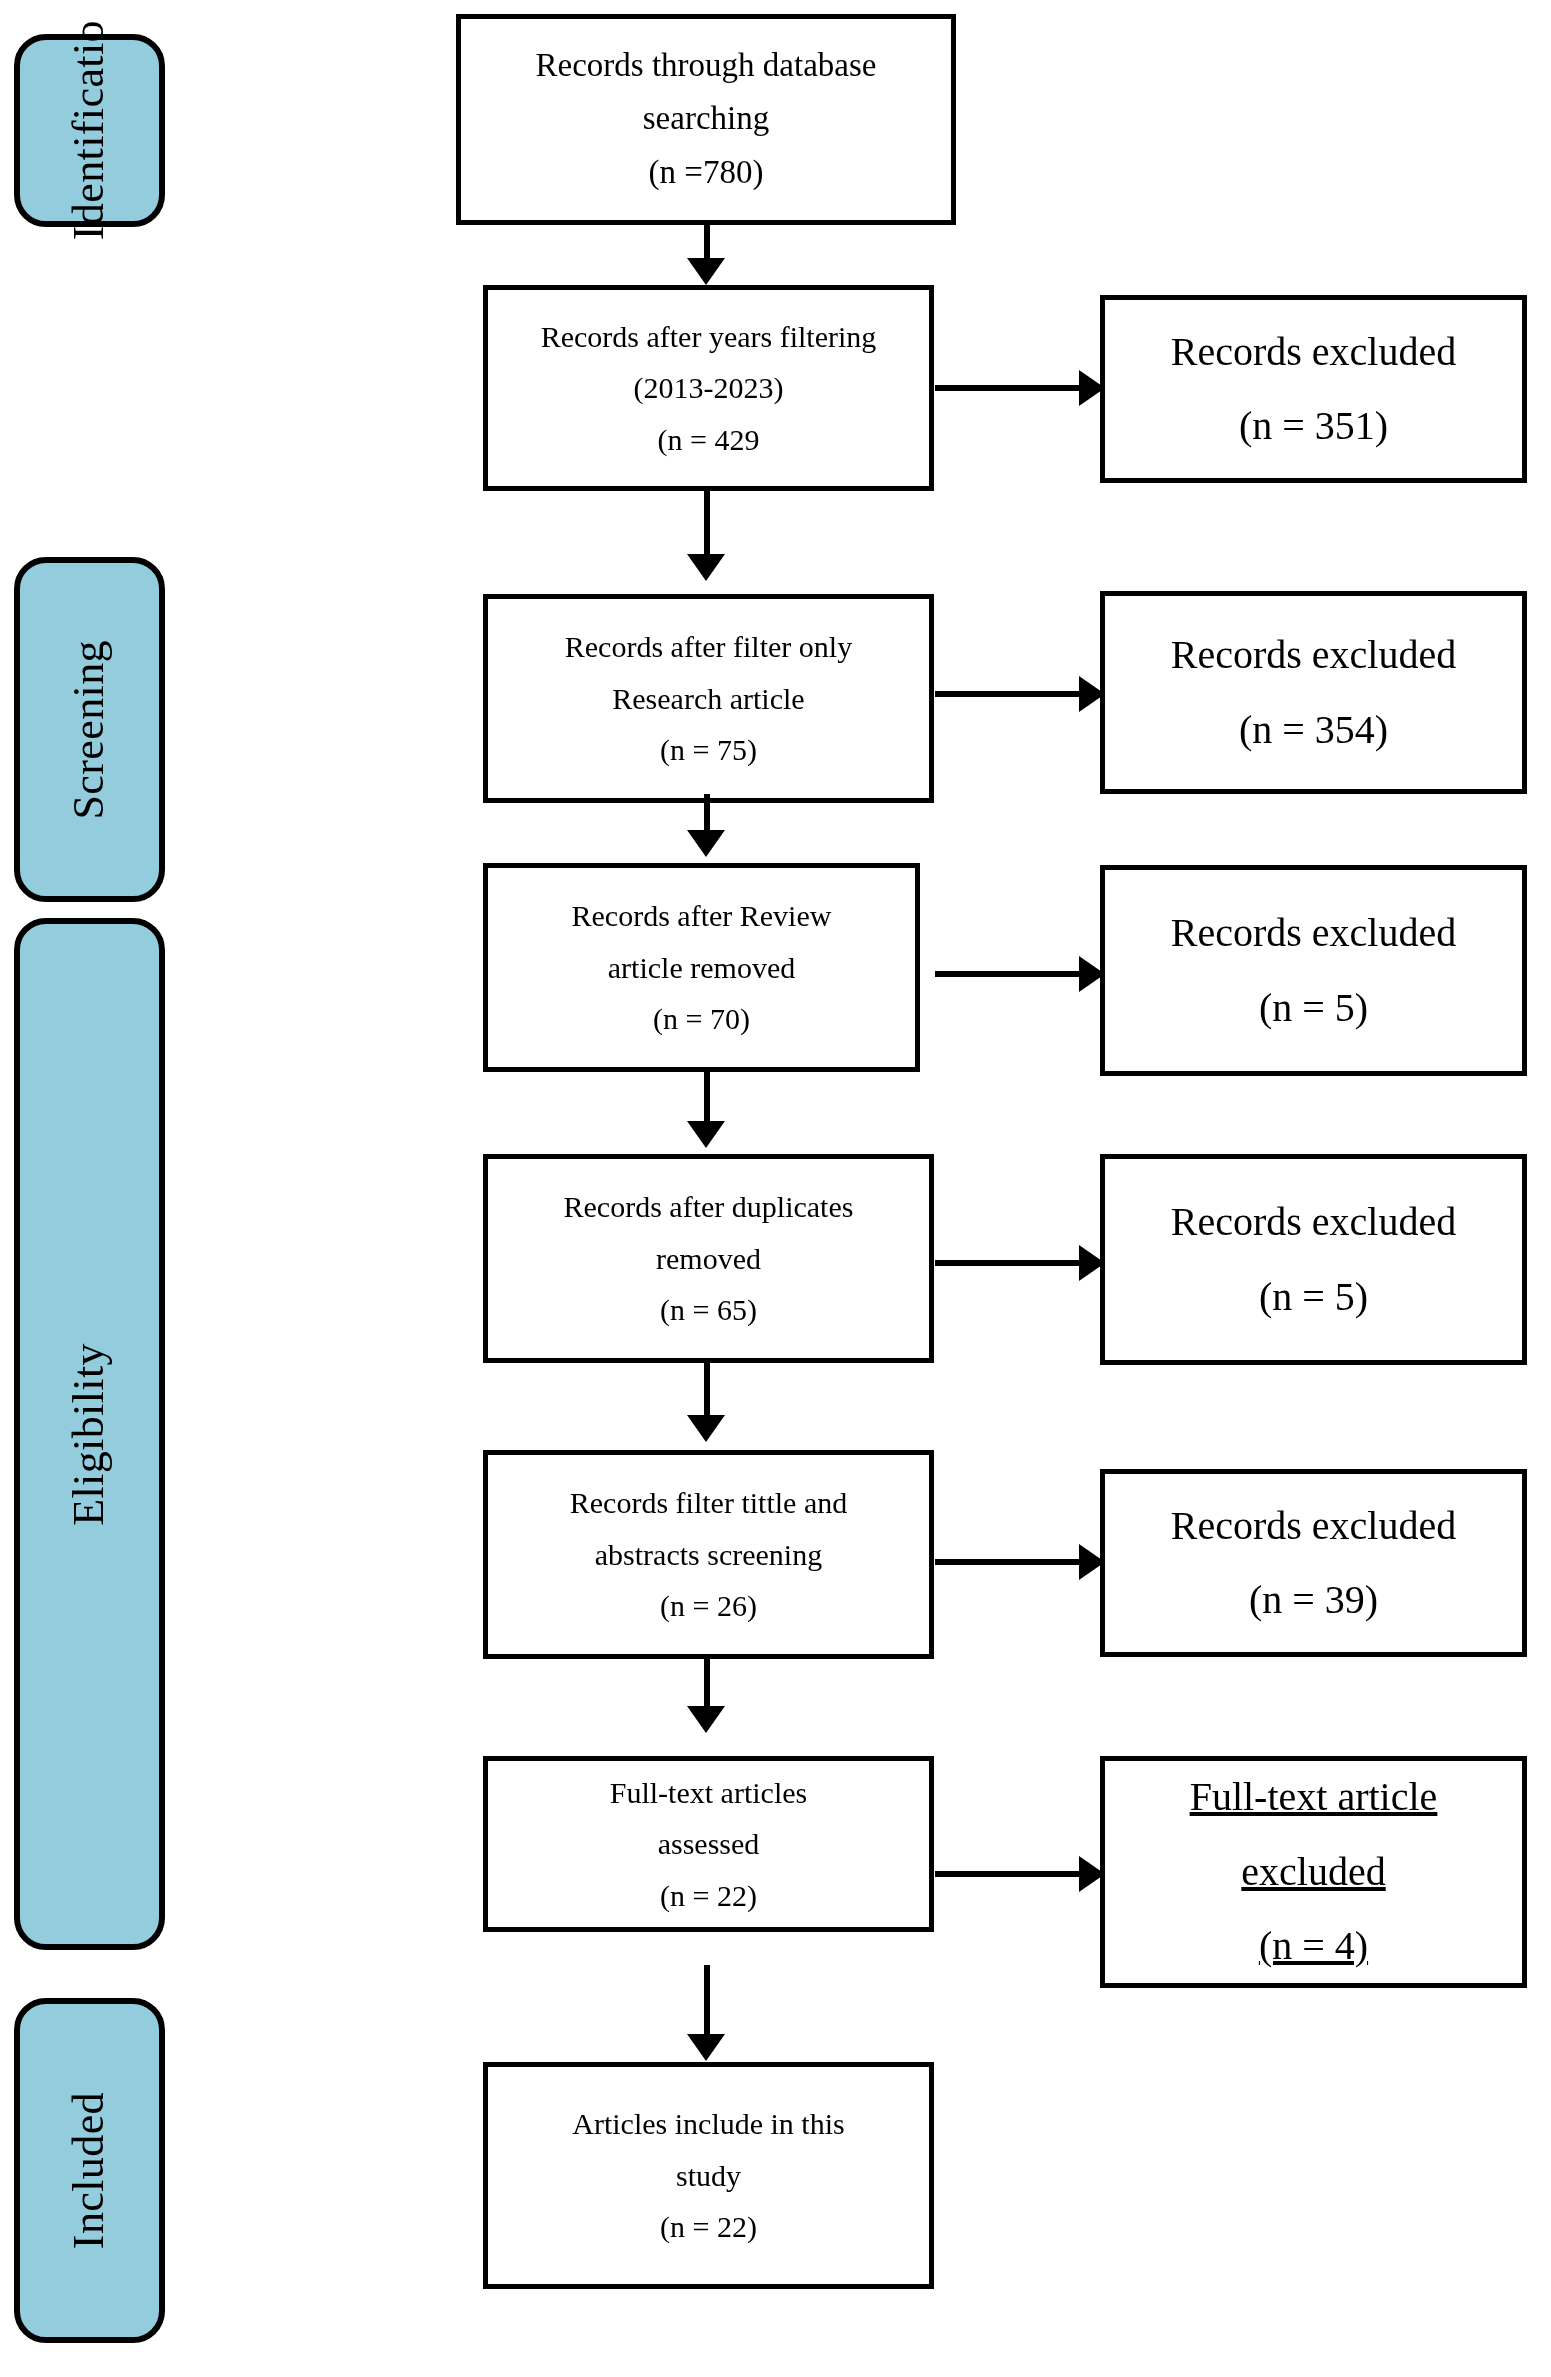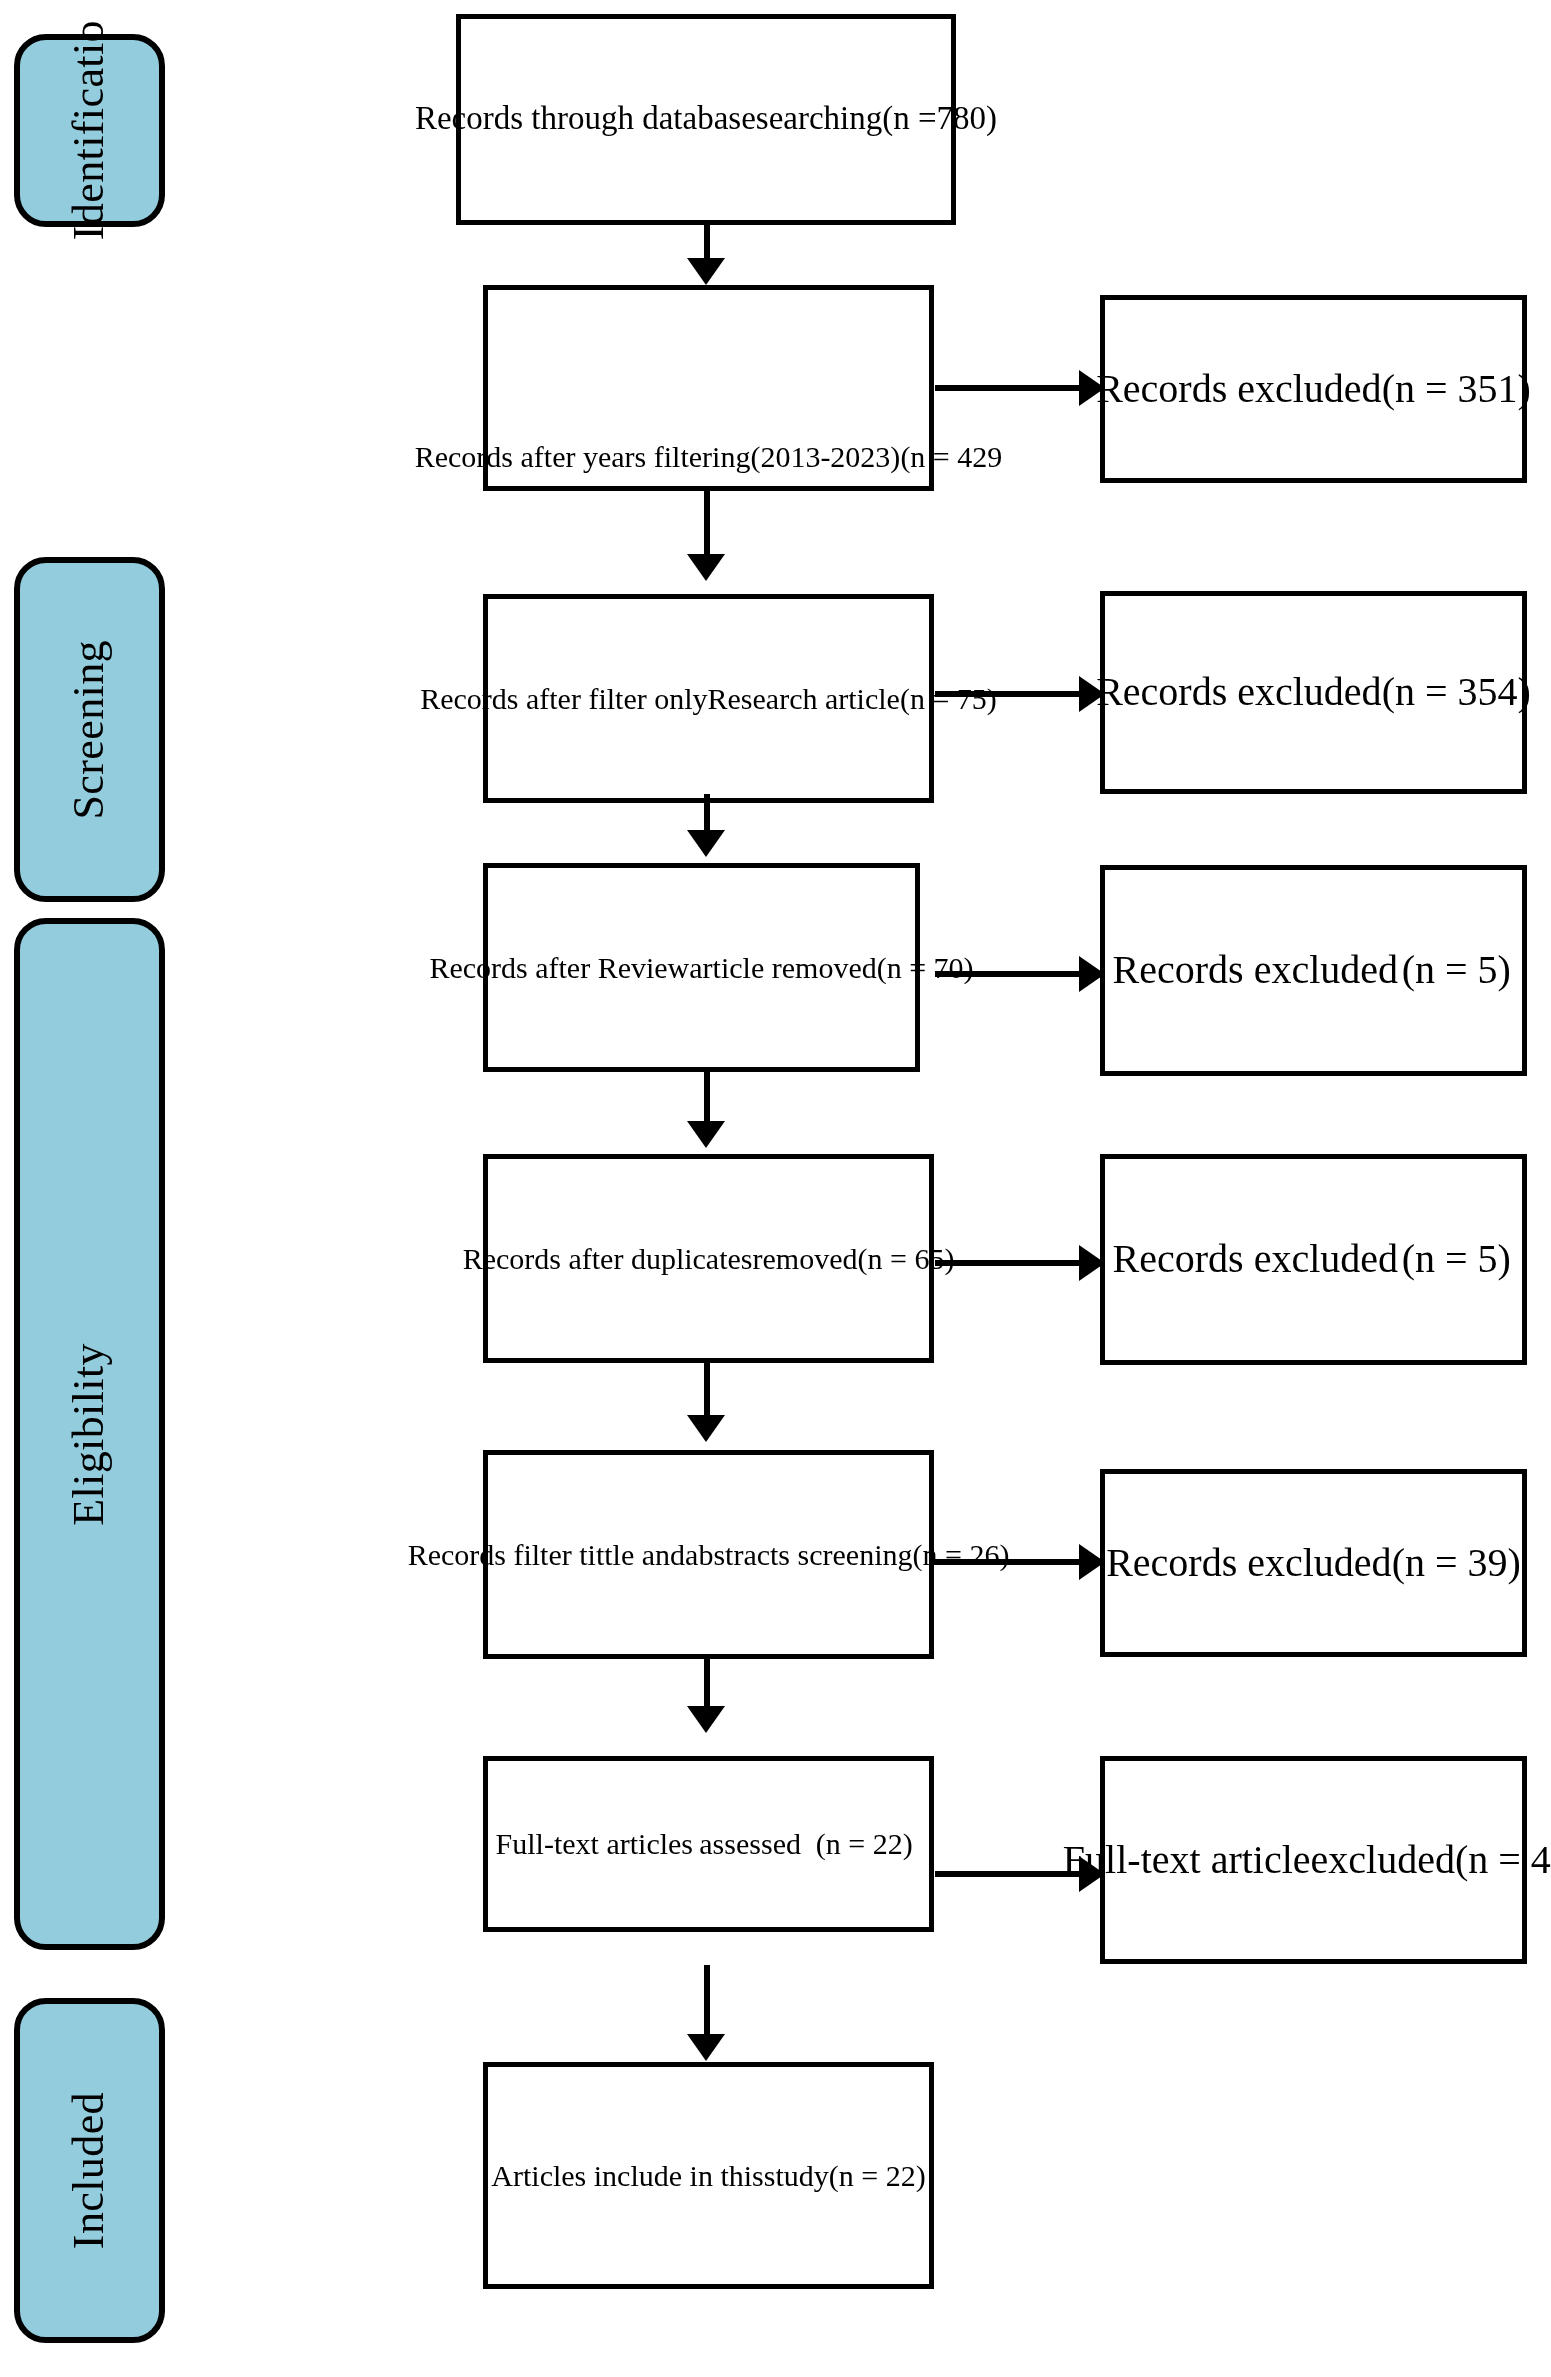"Records through database" .box { flex-direction: row -> column }
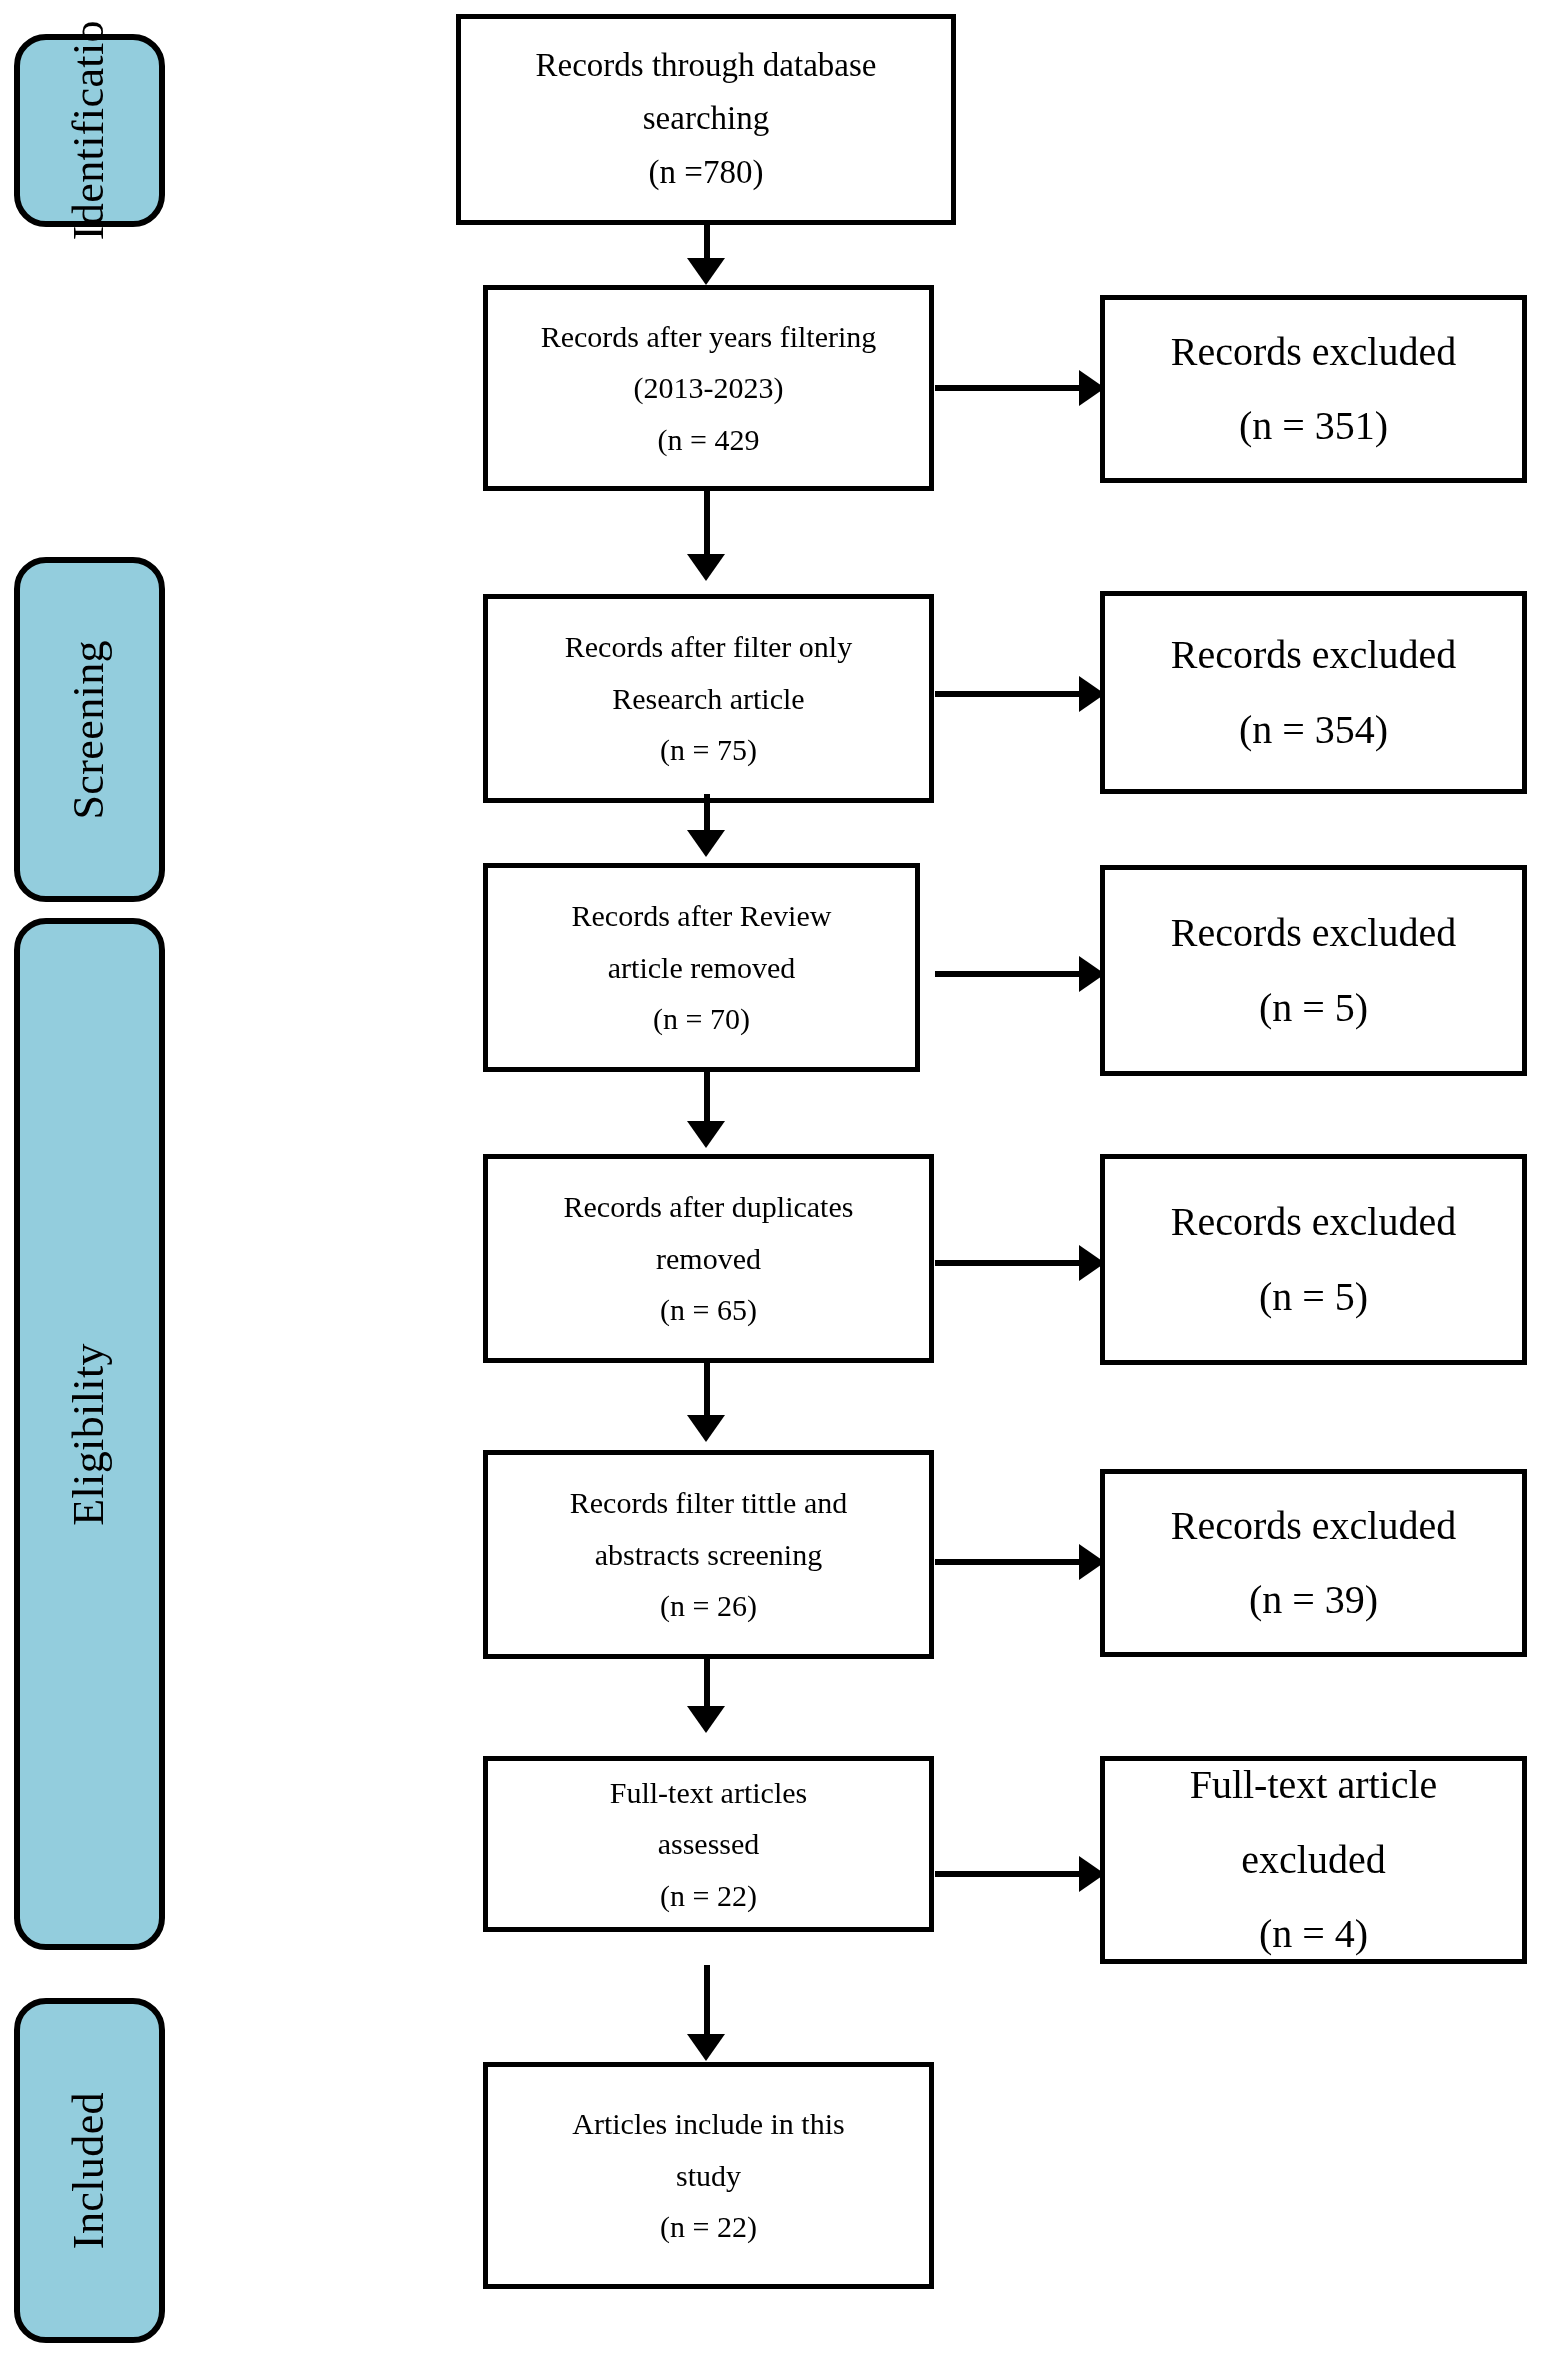"Full-text article" div.box { height: 208px -> 232px; text-decoration: none -> underline }
